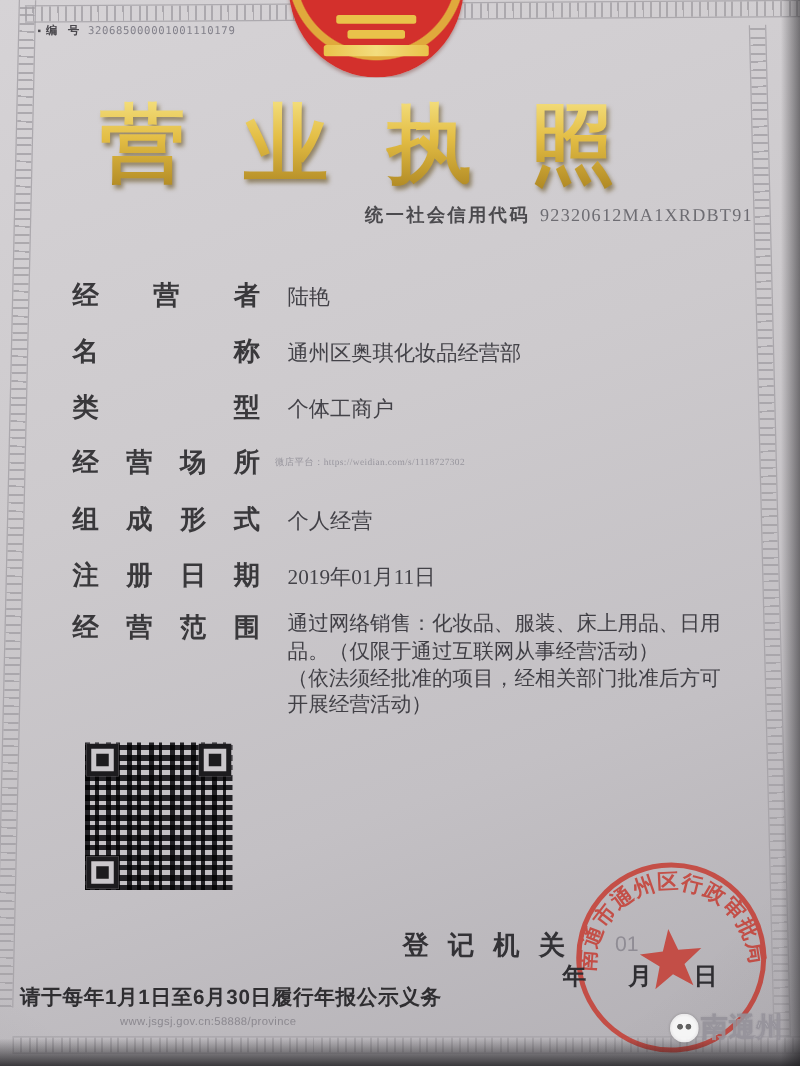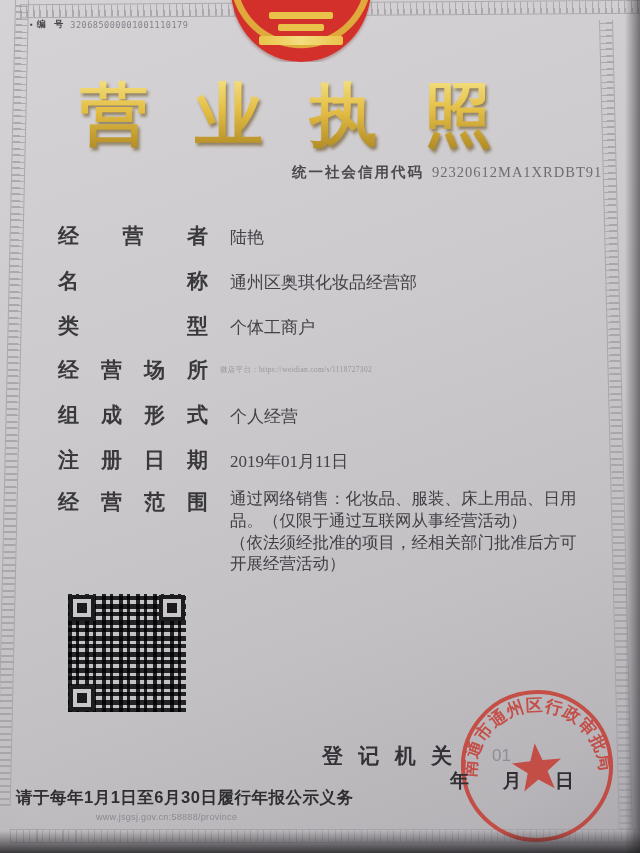"南通州" div { html: none -> <div> <div></div> <div>南通州</div> </div> }
